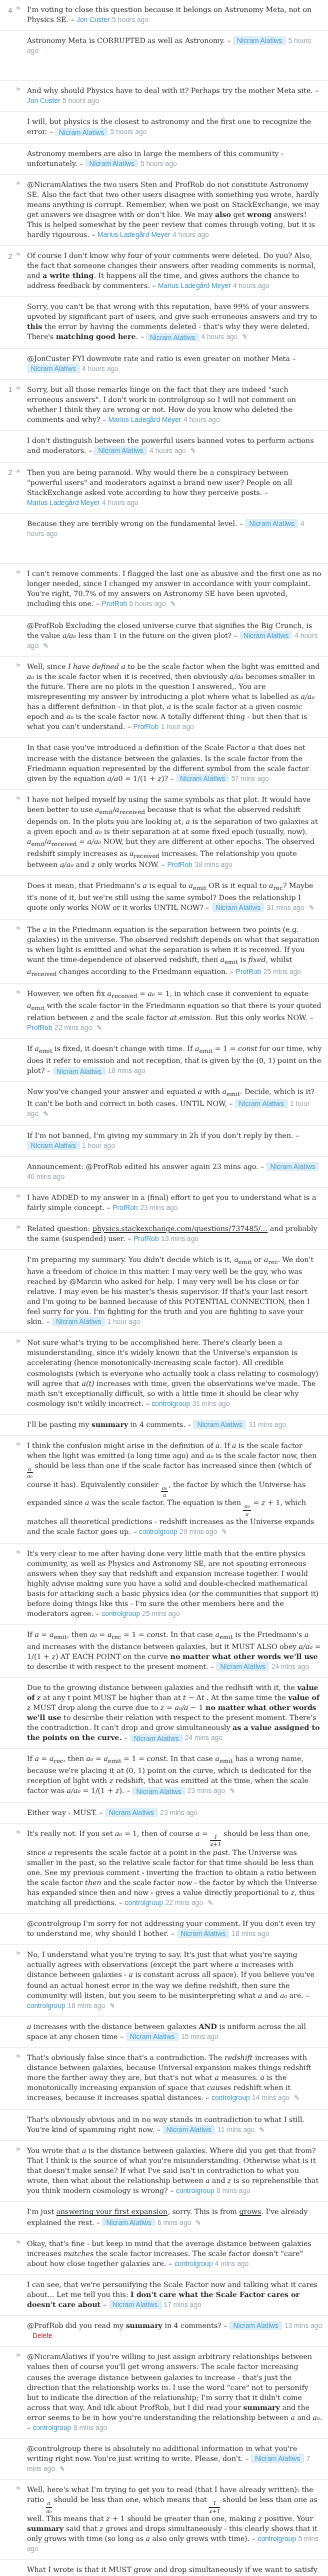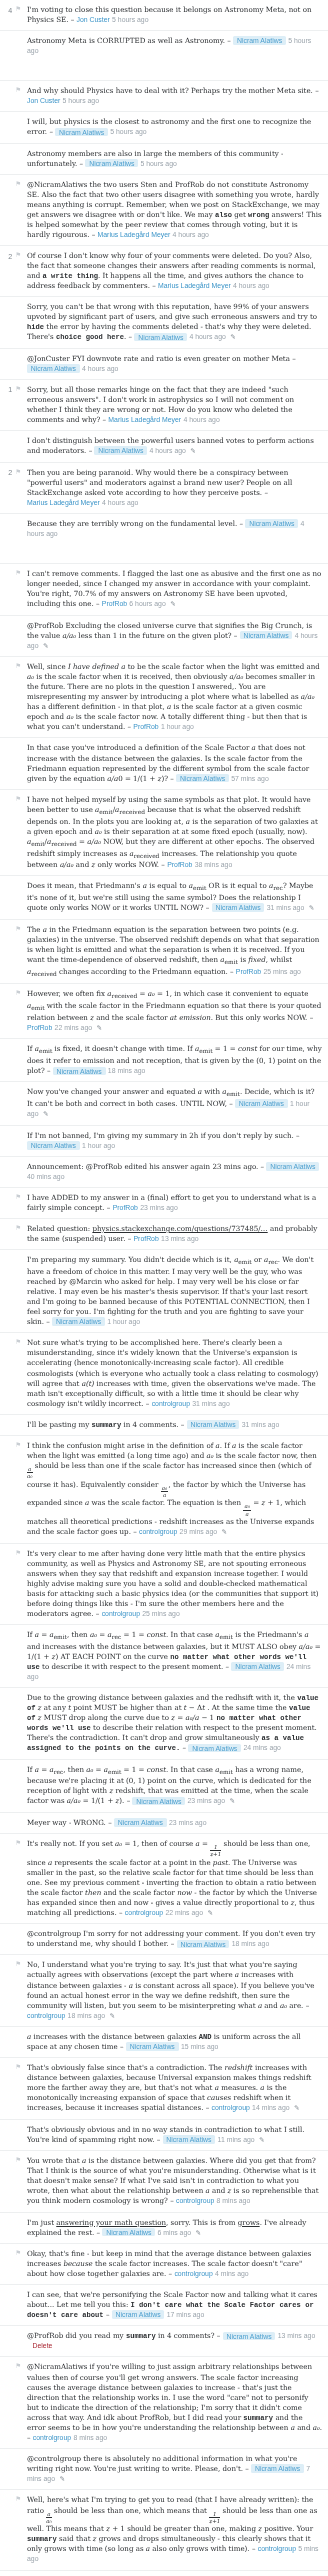"also" .body-text b { font-family: Liberation Mono, monospace -> none }
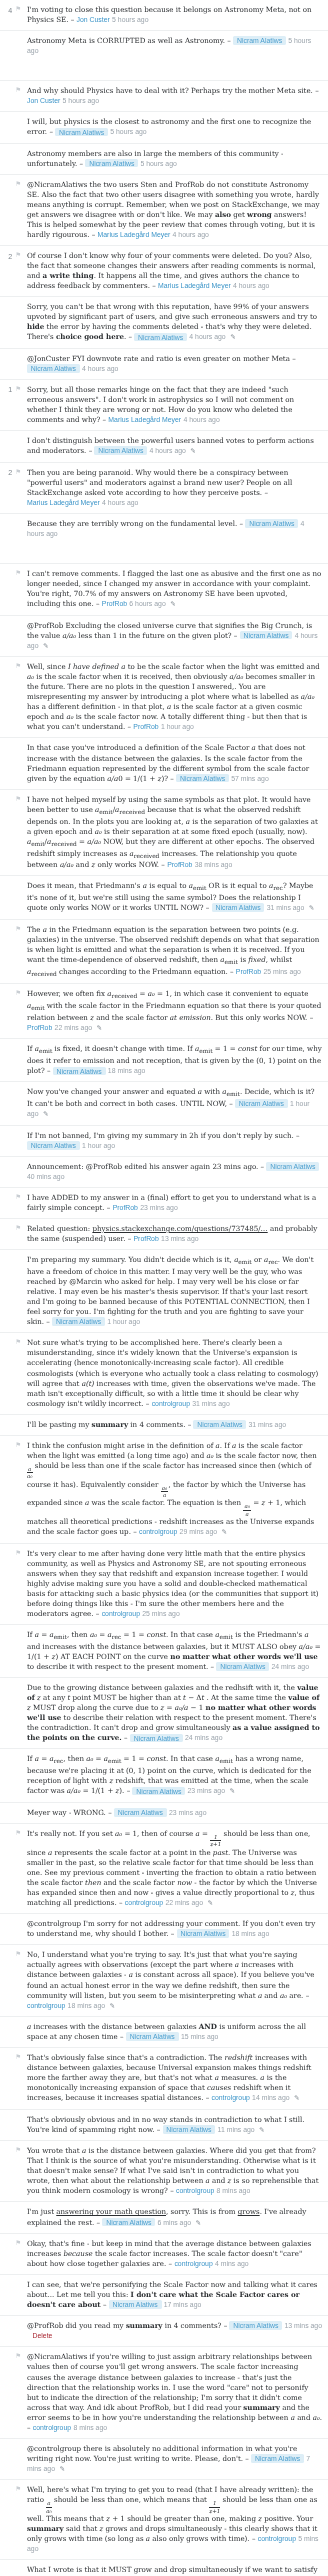"hide" b { text: hide -> this }
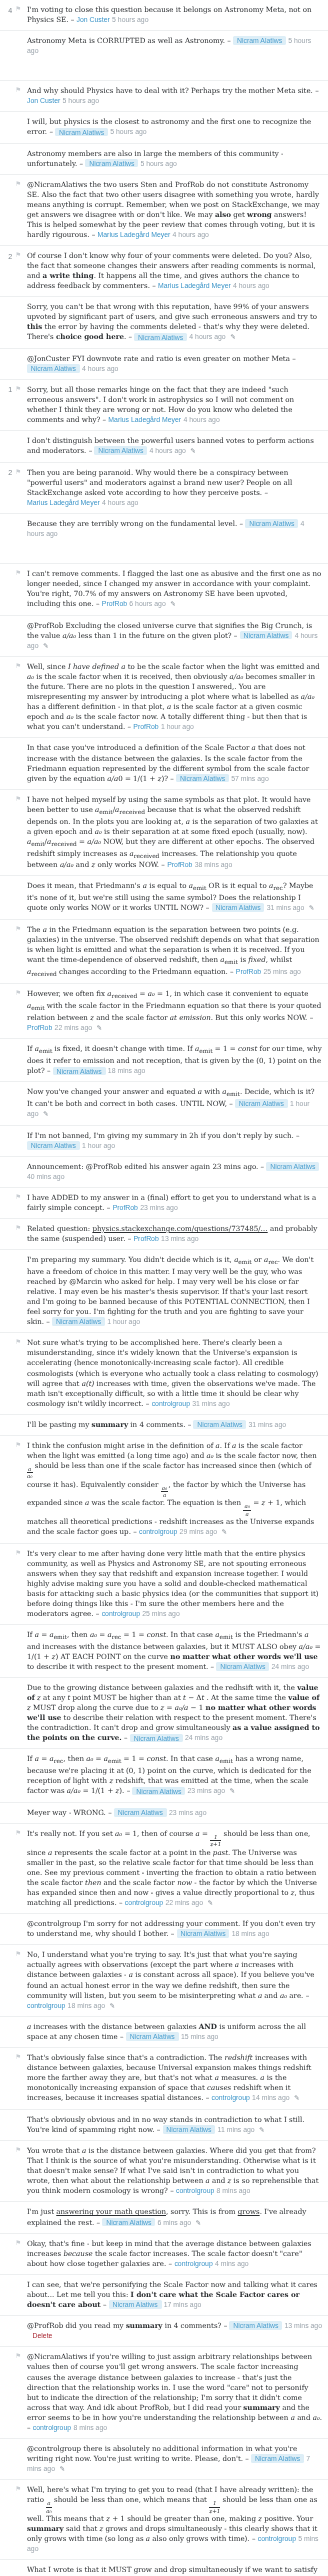"choice good here" b { text: choice -> matching }
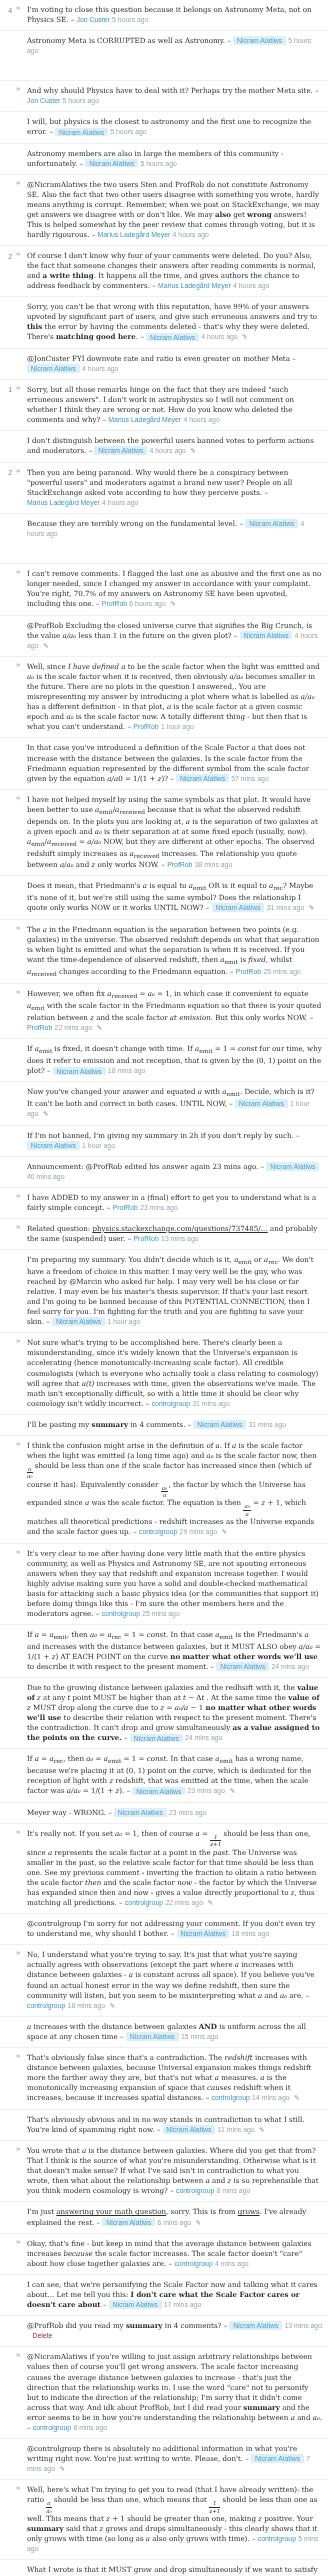"Sorry, but all those remarks" span.body-text { text: astrophysics -> controlgroup }
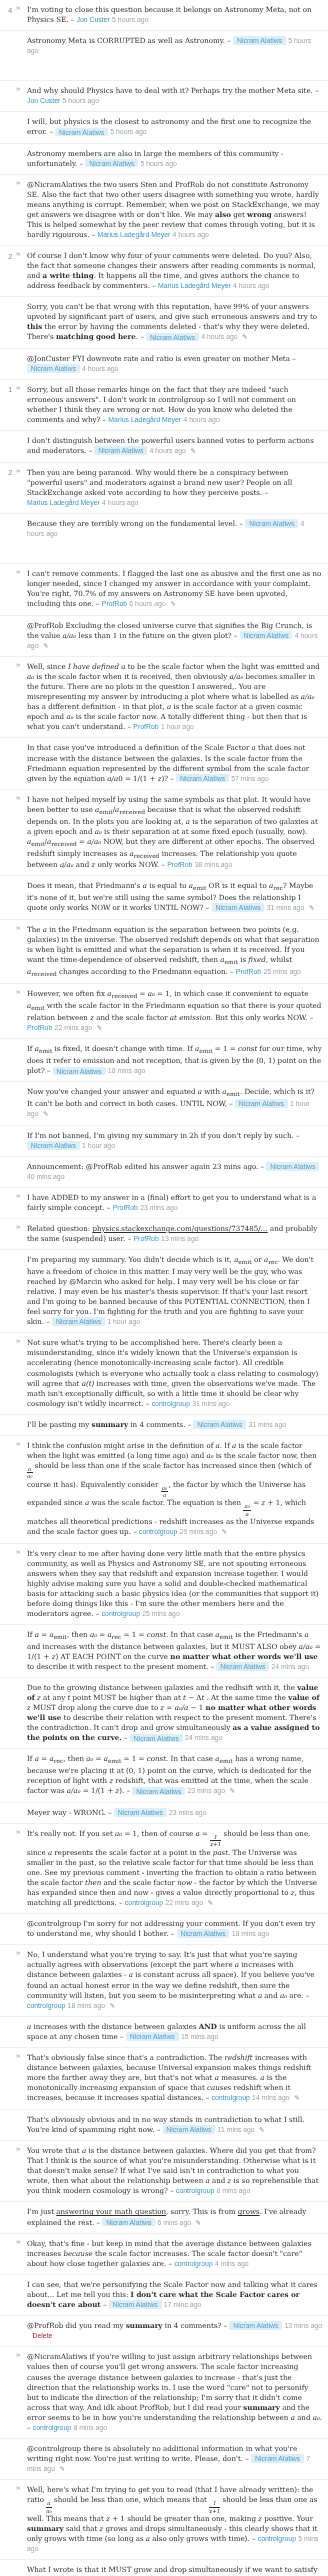"If I'm not banned, I'm" span.body-text { text: such -> then }
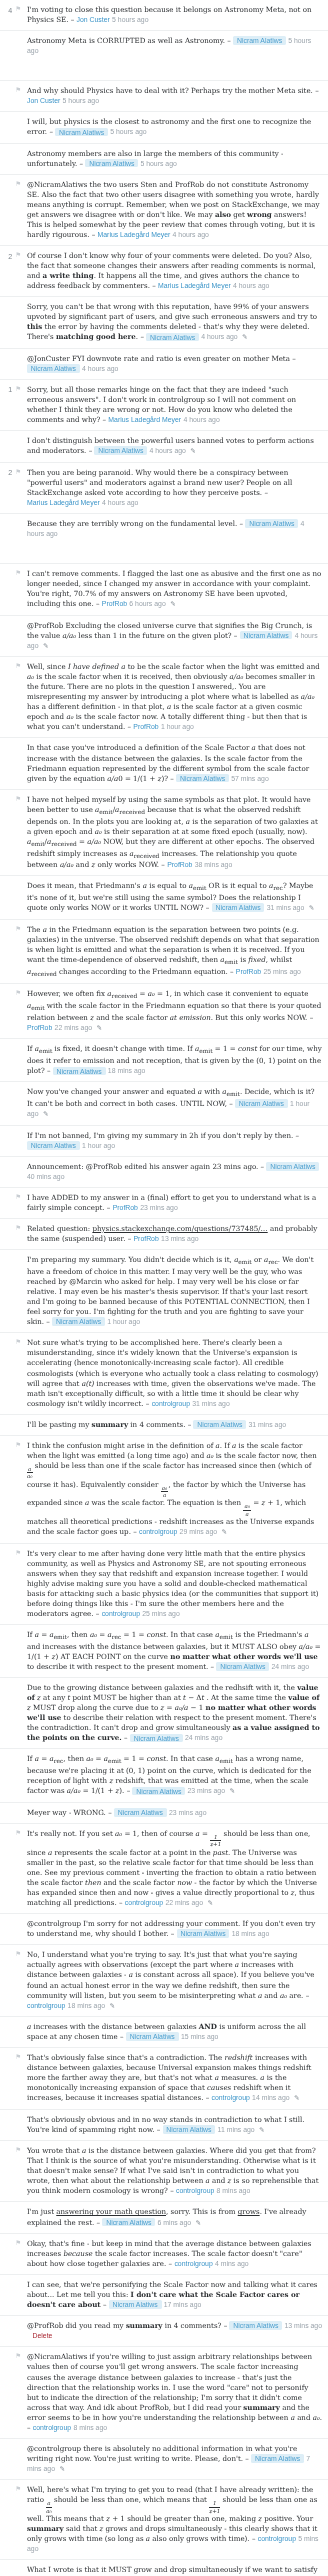"Meyer way - WRONG." span.body-text { text: Meyer way - WRONG -> Either way - MUST }
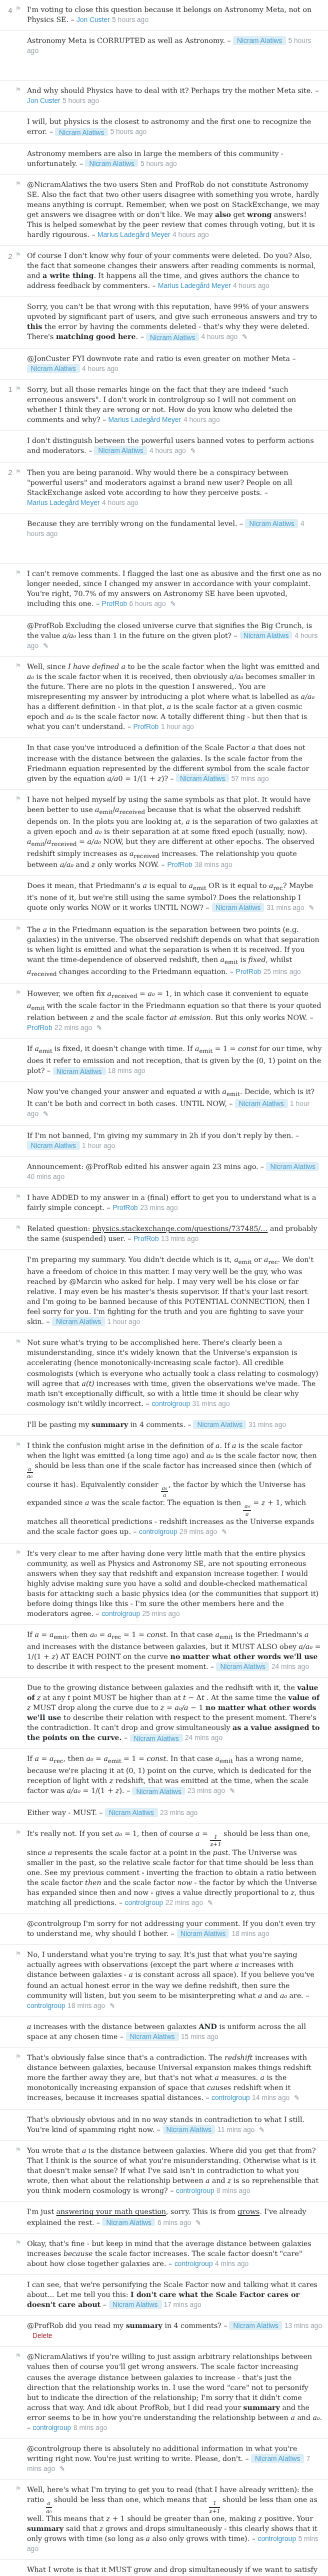"answering your math question" u.cl { text: math question -> first expansion }
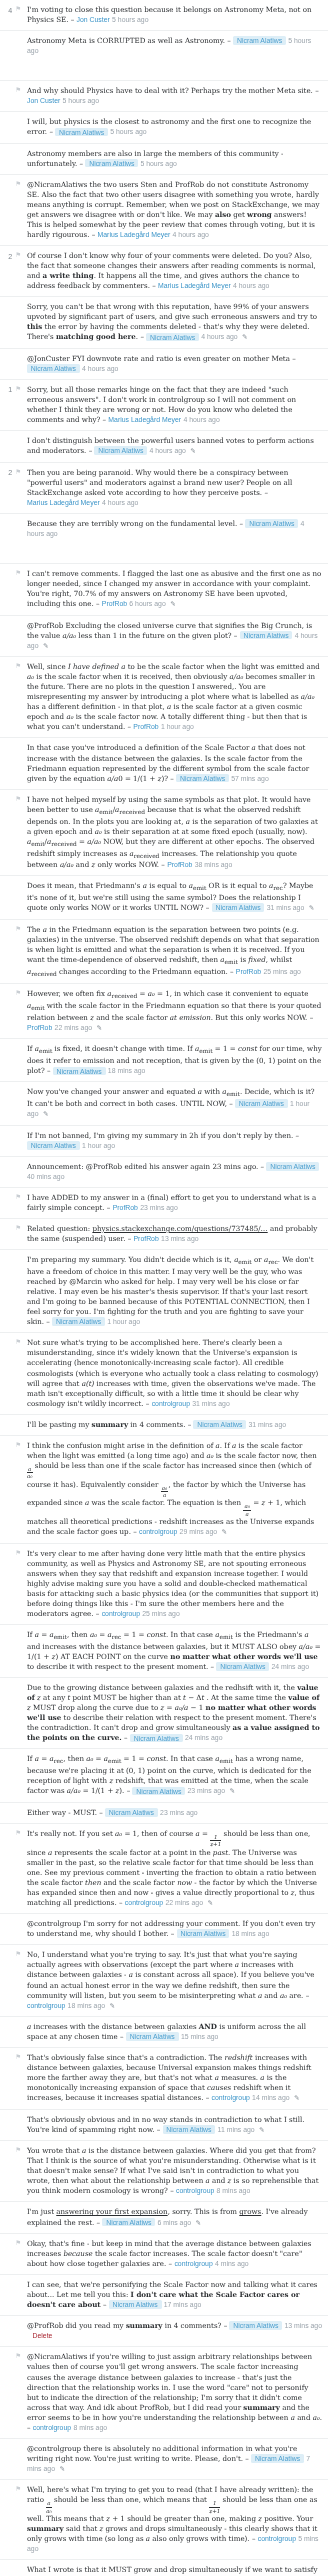"because" i { text: because -> matches }
